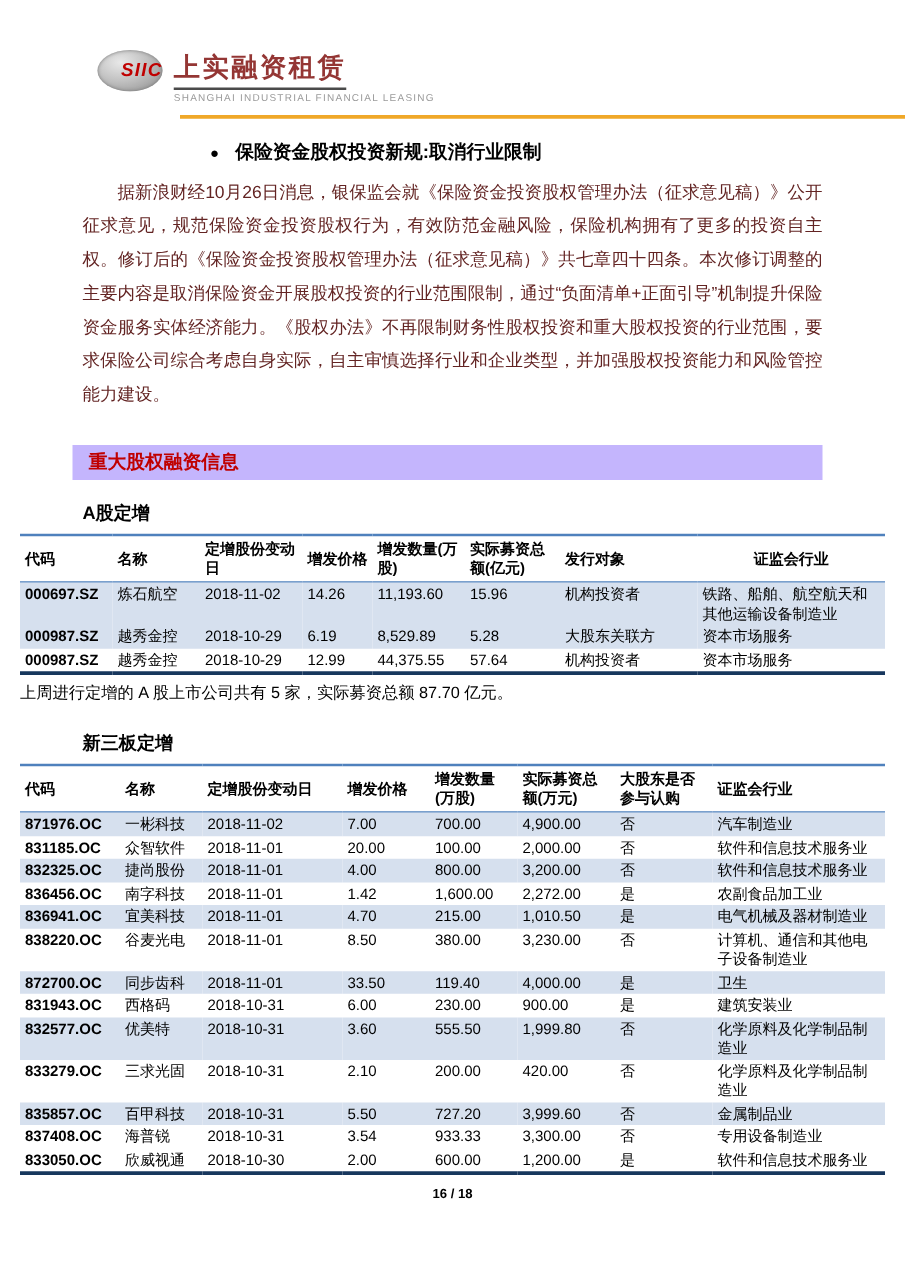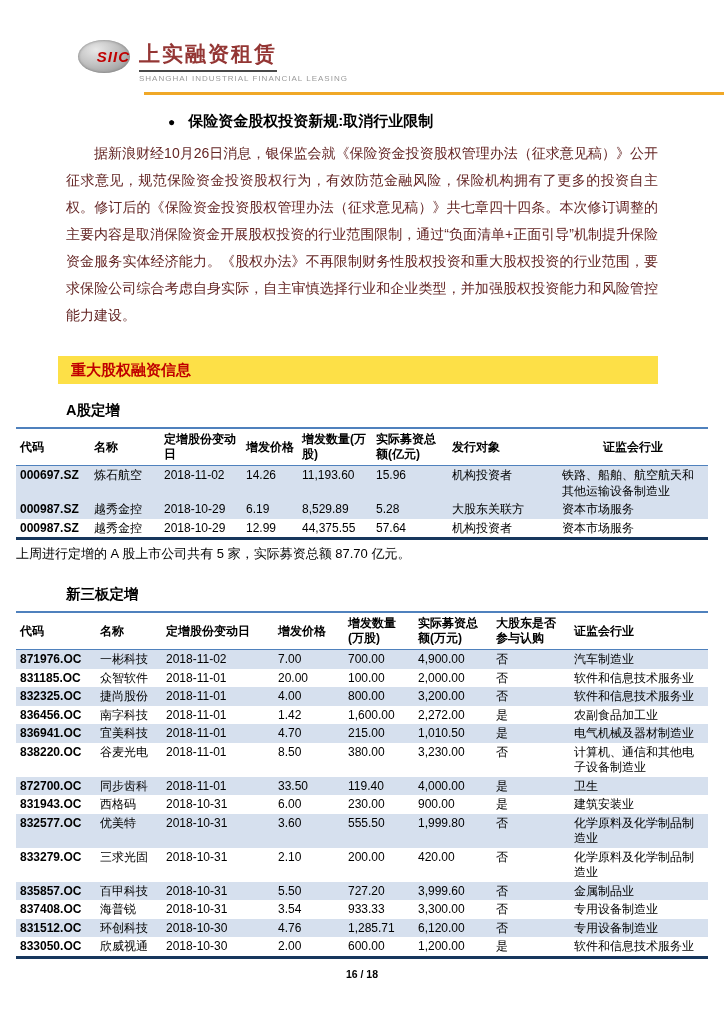"重大股权融资信息" .banner { background: #fde047 -> #c4b5fd }
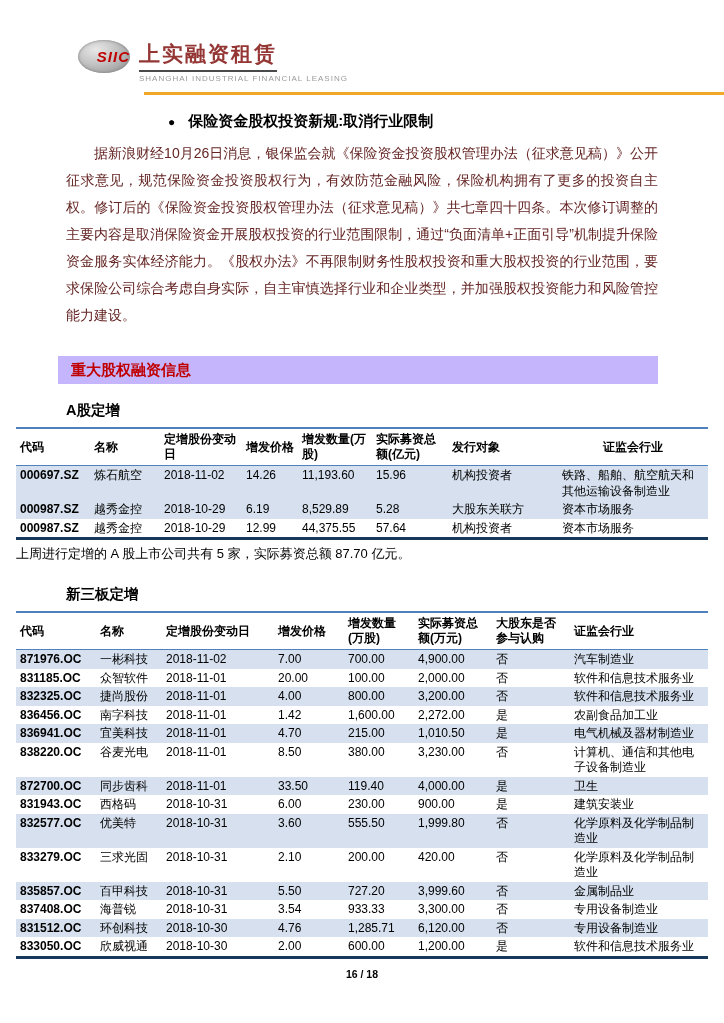"831512.OC" tr.shade { html: <tr> <td>831512.OC</td> <td>环创科技</td> <td>2018-10-30</td> <td>4.76</td> <td>1,285.71</td> <td>6,120.00</td> <td>否</td> <td>专用设备制造业</td> </tr> -> none }
